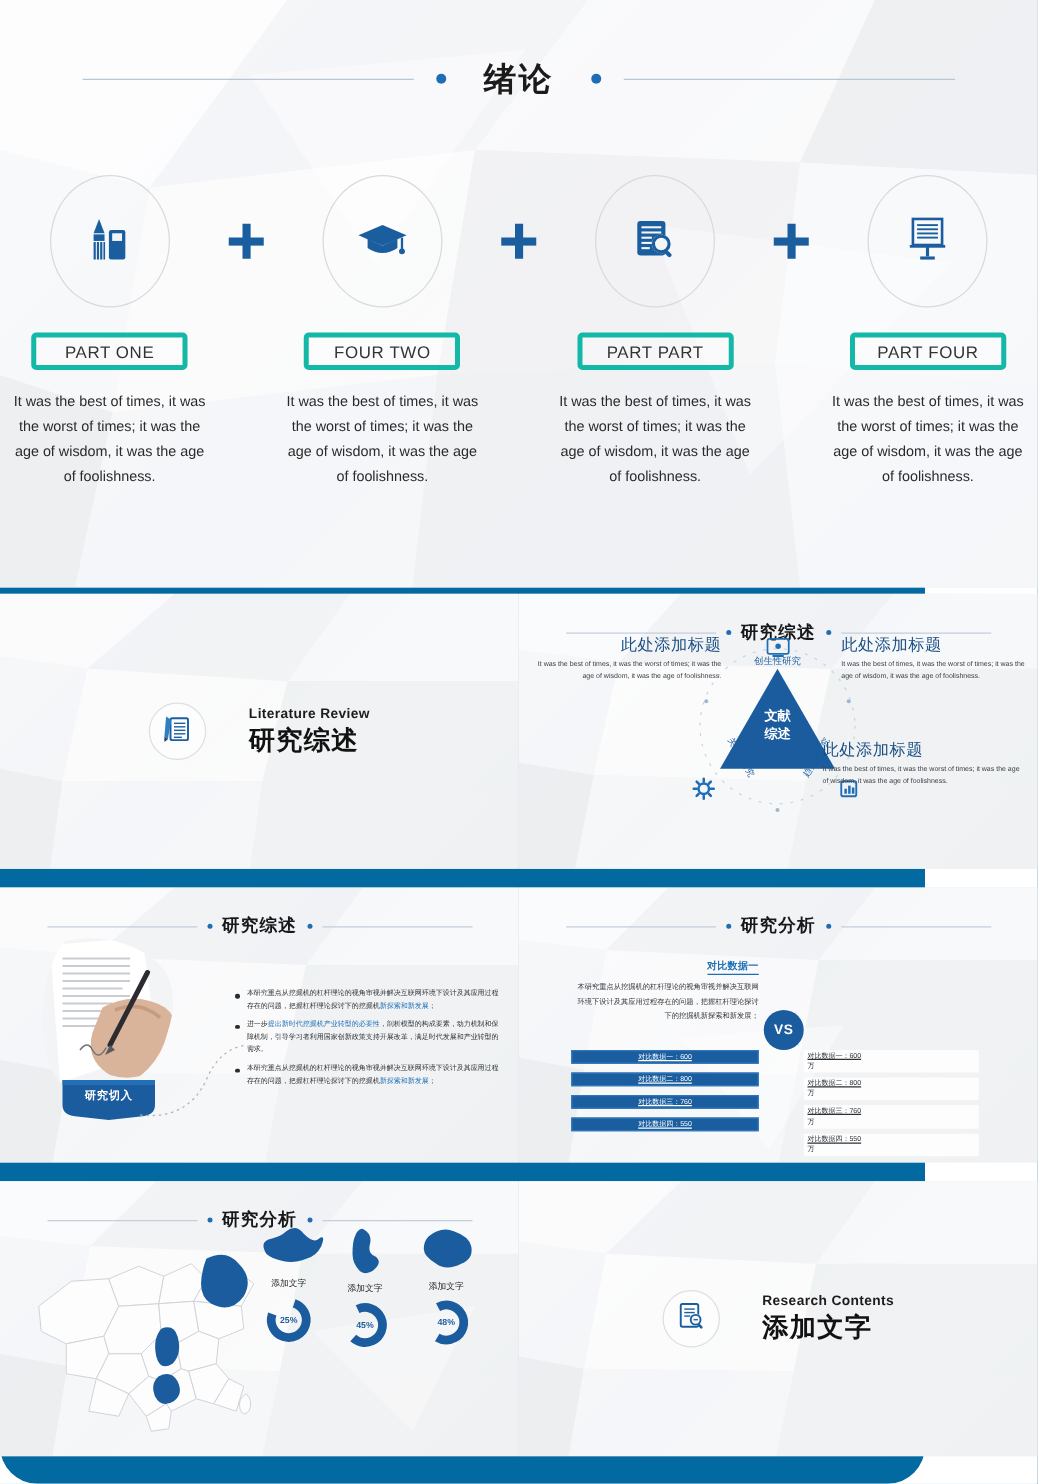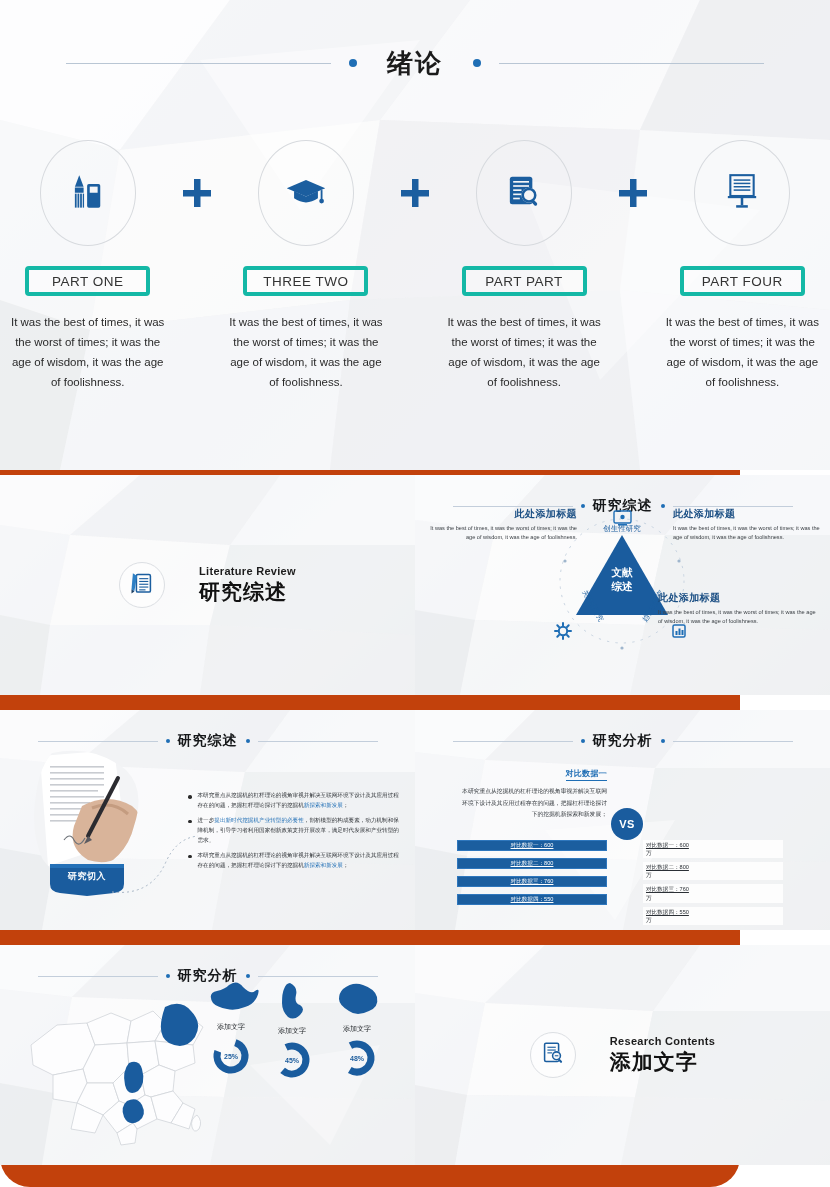"绪论" .page { background: #c2410c -> #0369a1 }
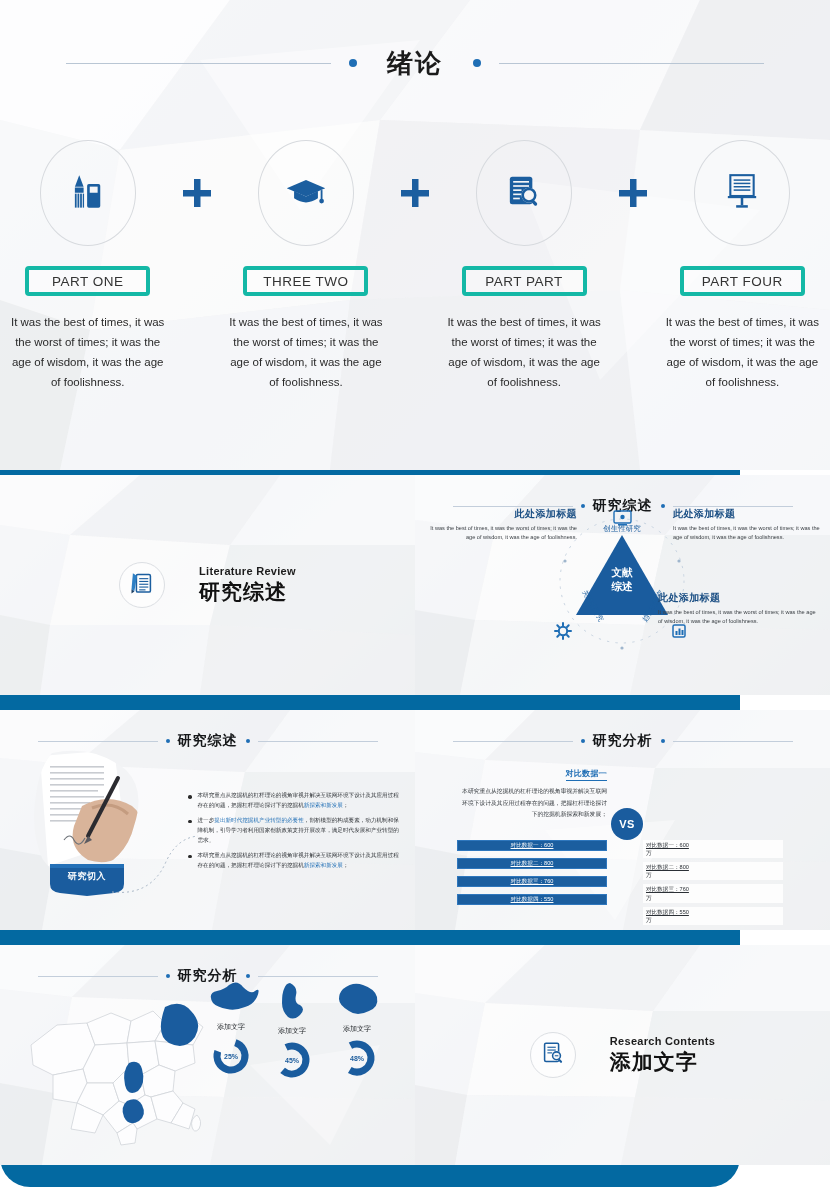"THREE TWO" div.part-chip { text: THREE -> FOUR }
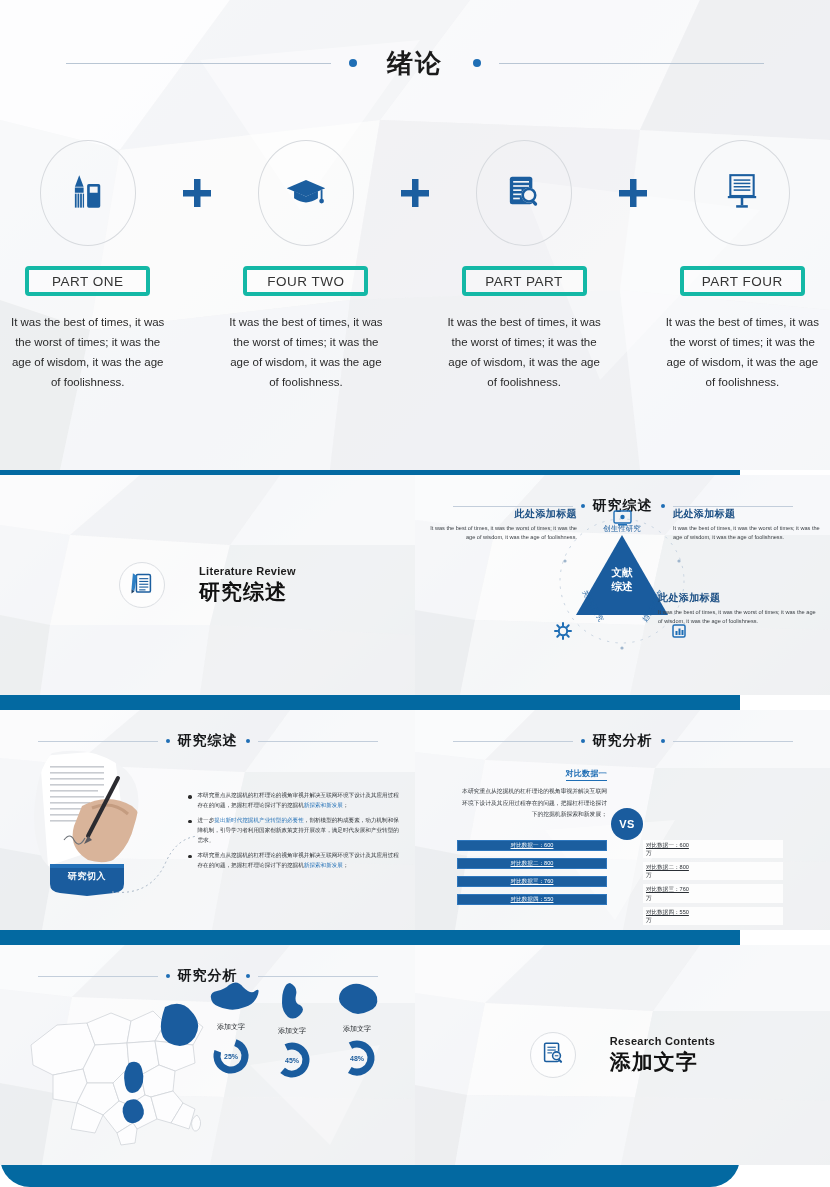"此处添加标题" .blk-title { font-size: 10px -> 13px; font-weight: bold -> normal }
